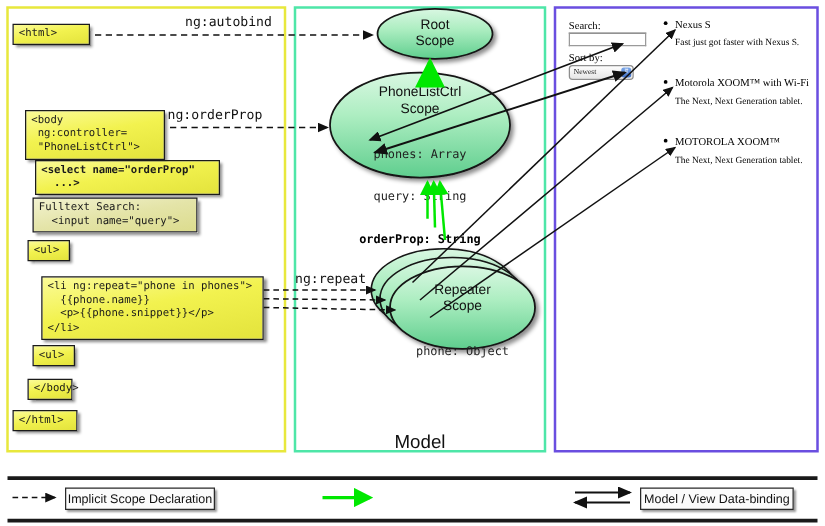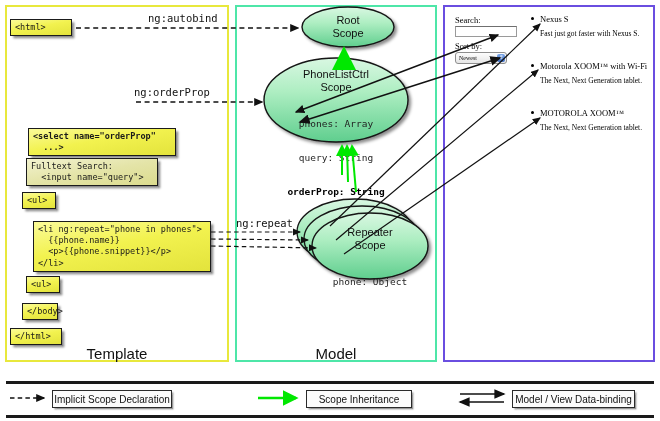"<body" div.codebox { html: none -> <div>&lt;body ng:controller= "PhoneListCtrl"&gt;</div> }
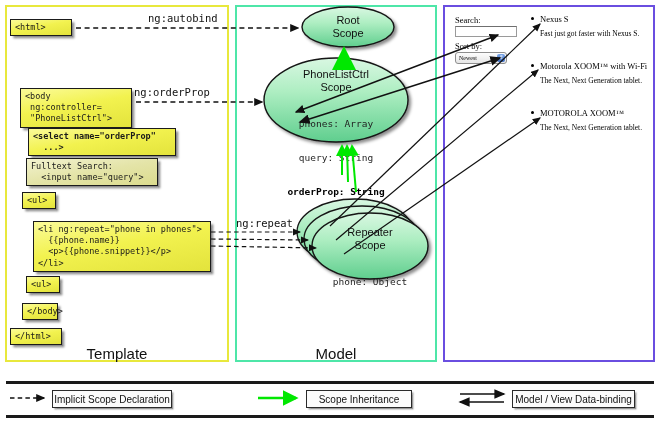"Template" div.panel-label { html: <div>Template</div> -> none }
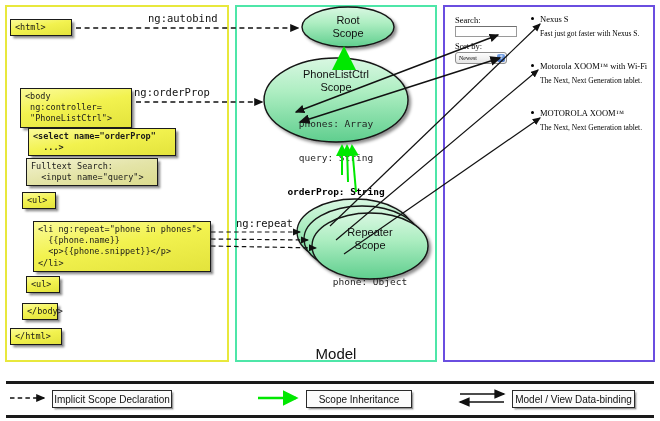"Scope Inheritance" div.legend-box { html: <div>Scope Inheritance</div> -> none }
